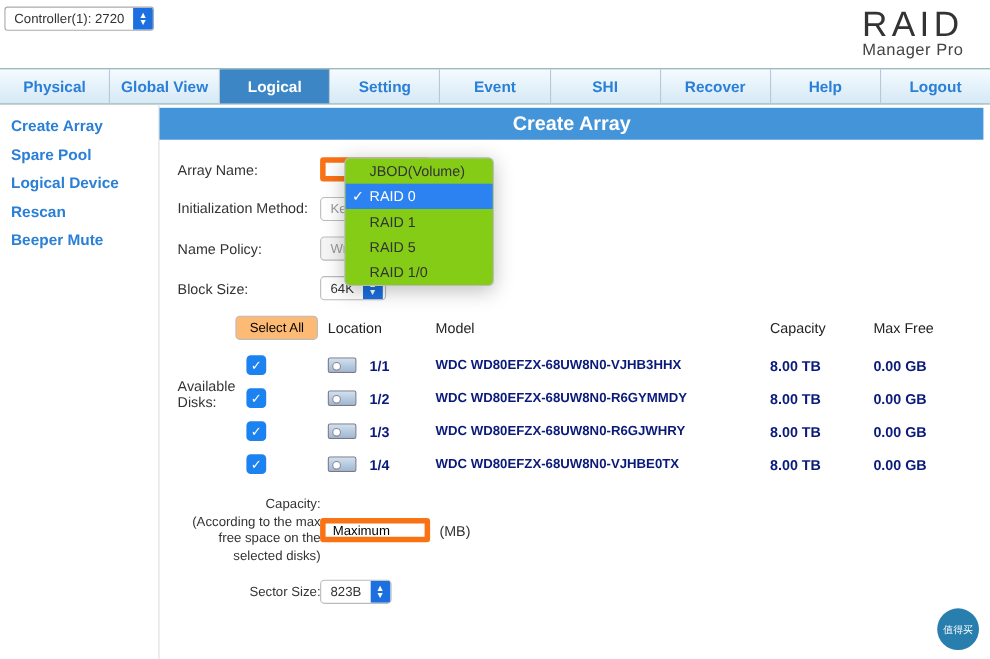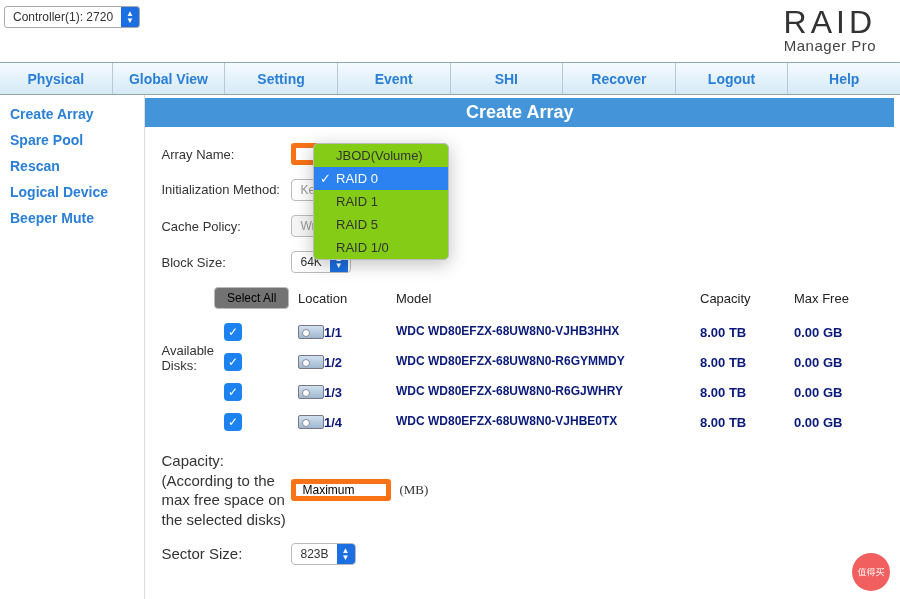"Logical" div.tab { html: none -> <div>Logical</div> }
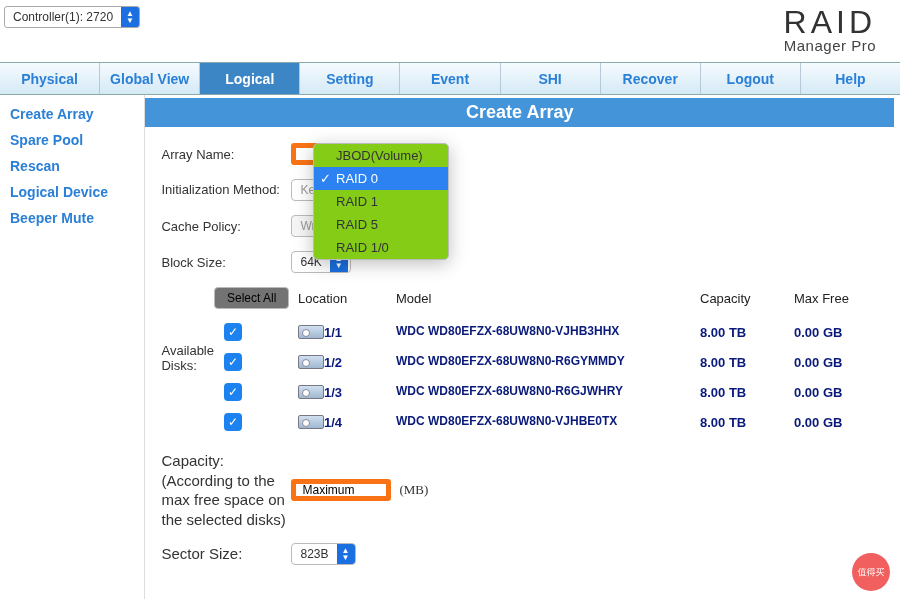"Logout" div.tab { order: before "Help" -> after "Help" }
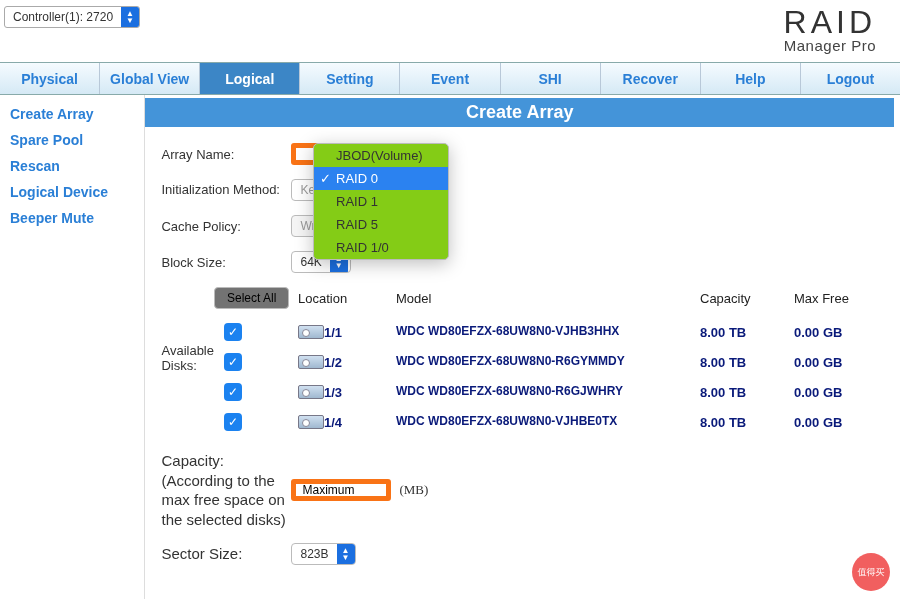"Rescan" div.item { order: before "Logical Device" -> after "Logical Device" }
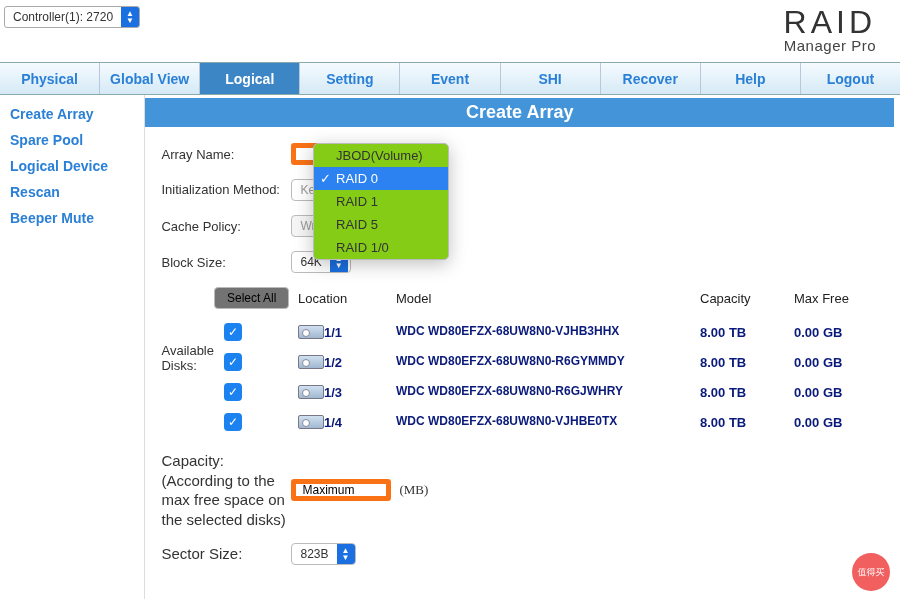"Cache Policy:" div.label { text: Cache -> Name }
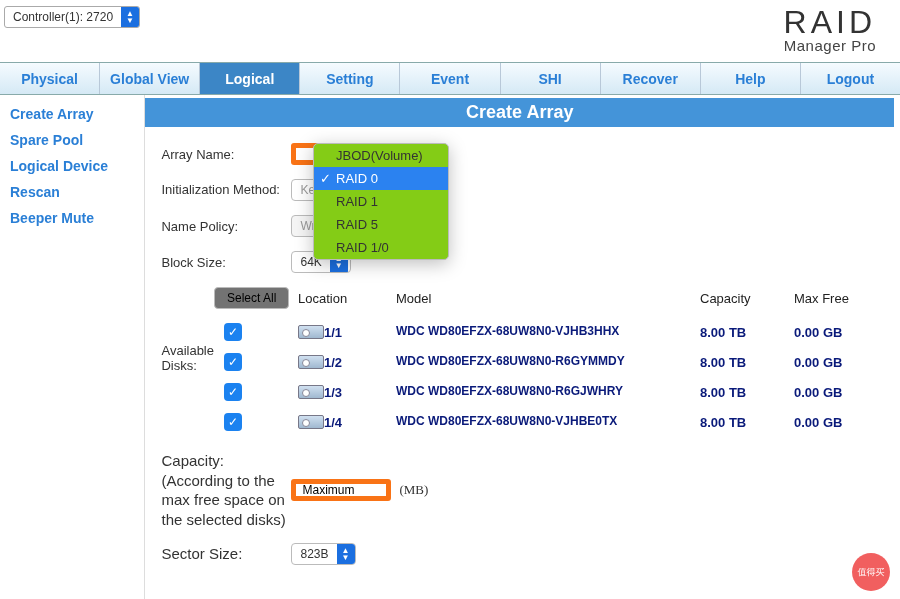"Select All" .btn { background: #737373 -> #fdba74 }
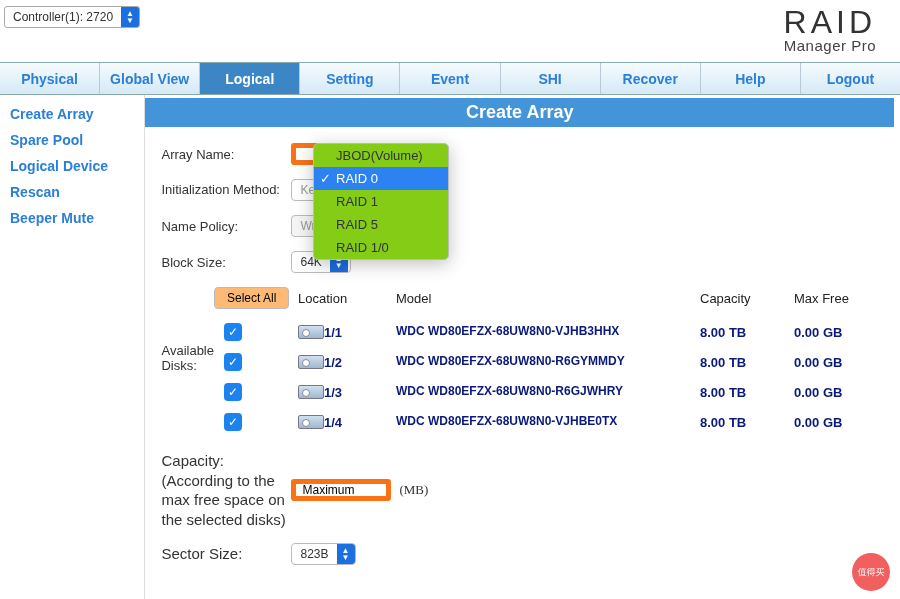"1/1" .loc { gap: 0 -> 12px }
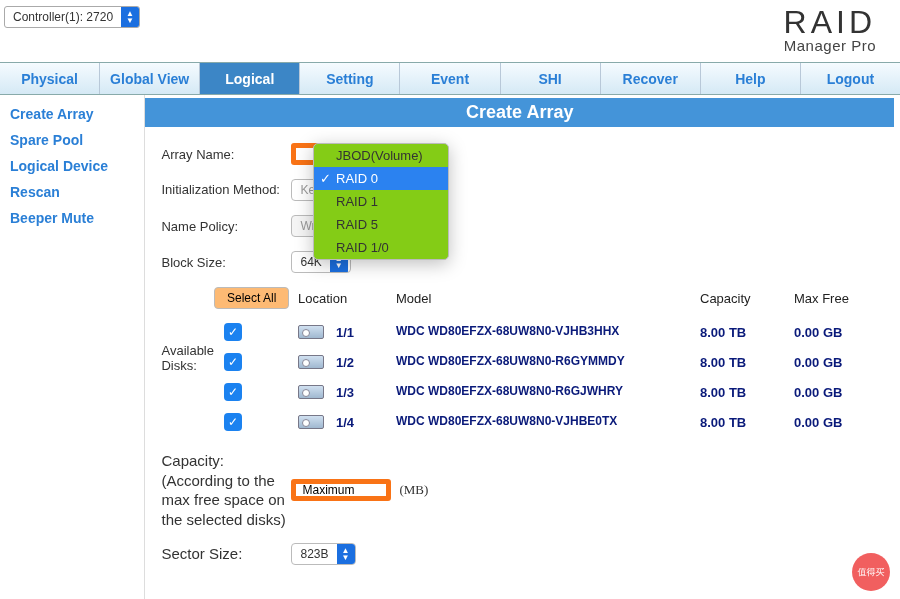"Capacity:" .cap-label { font-size: 15px -> 12px; text-align: none -> right }
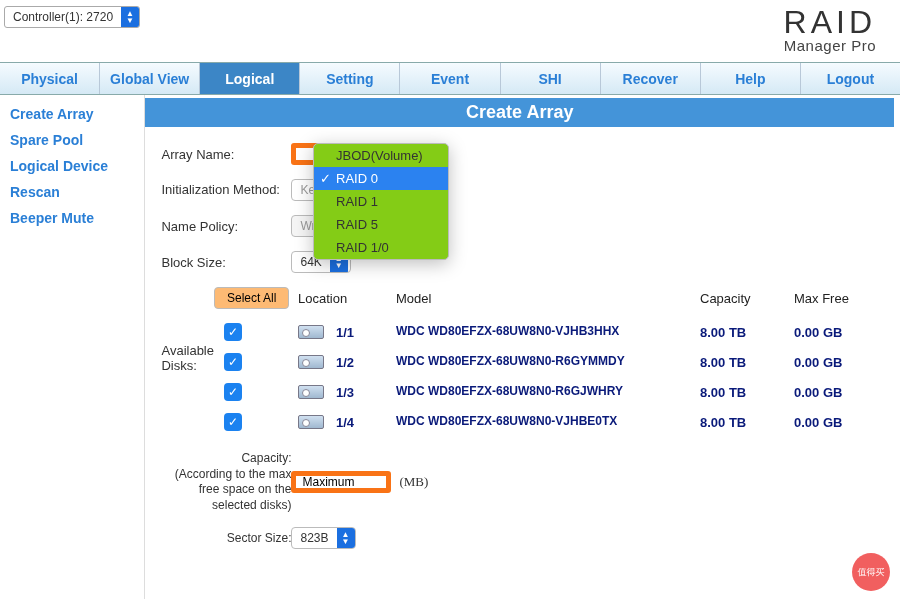"(MB)" .unit { font-family: Liberation Serif, serif -> none }
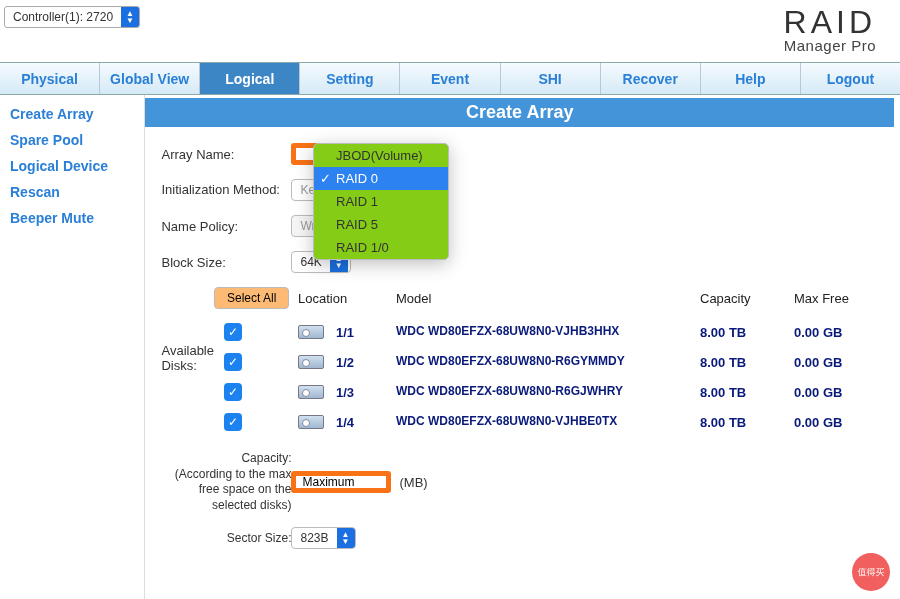"值得买" .watermark { background: #ef4444 -> #0369a1 }
